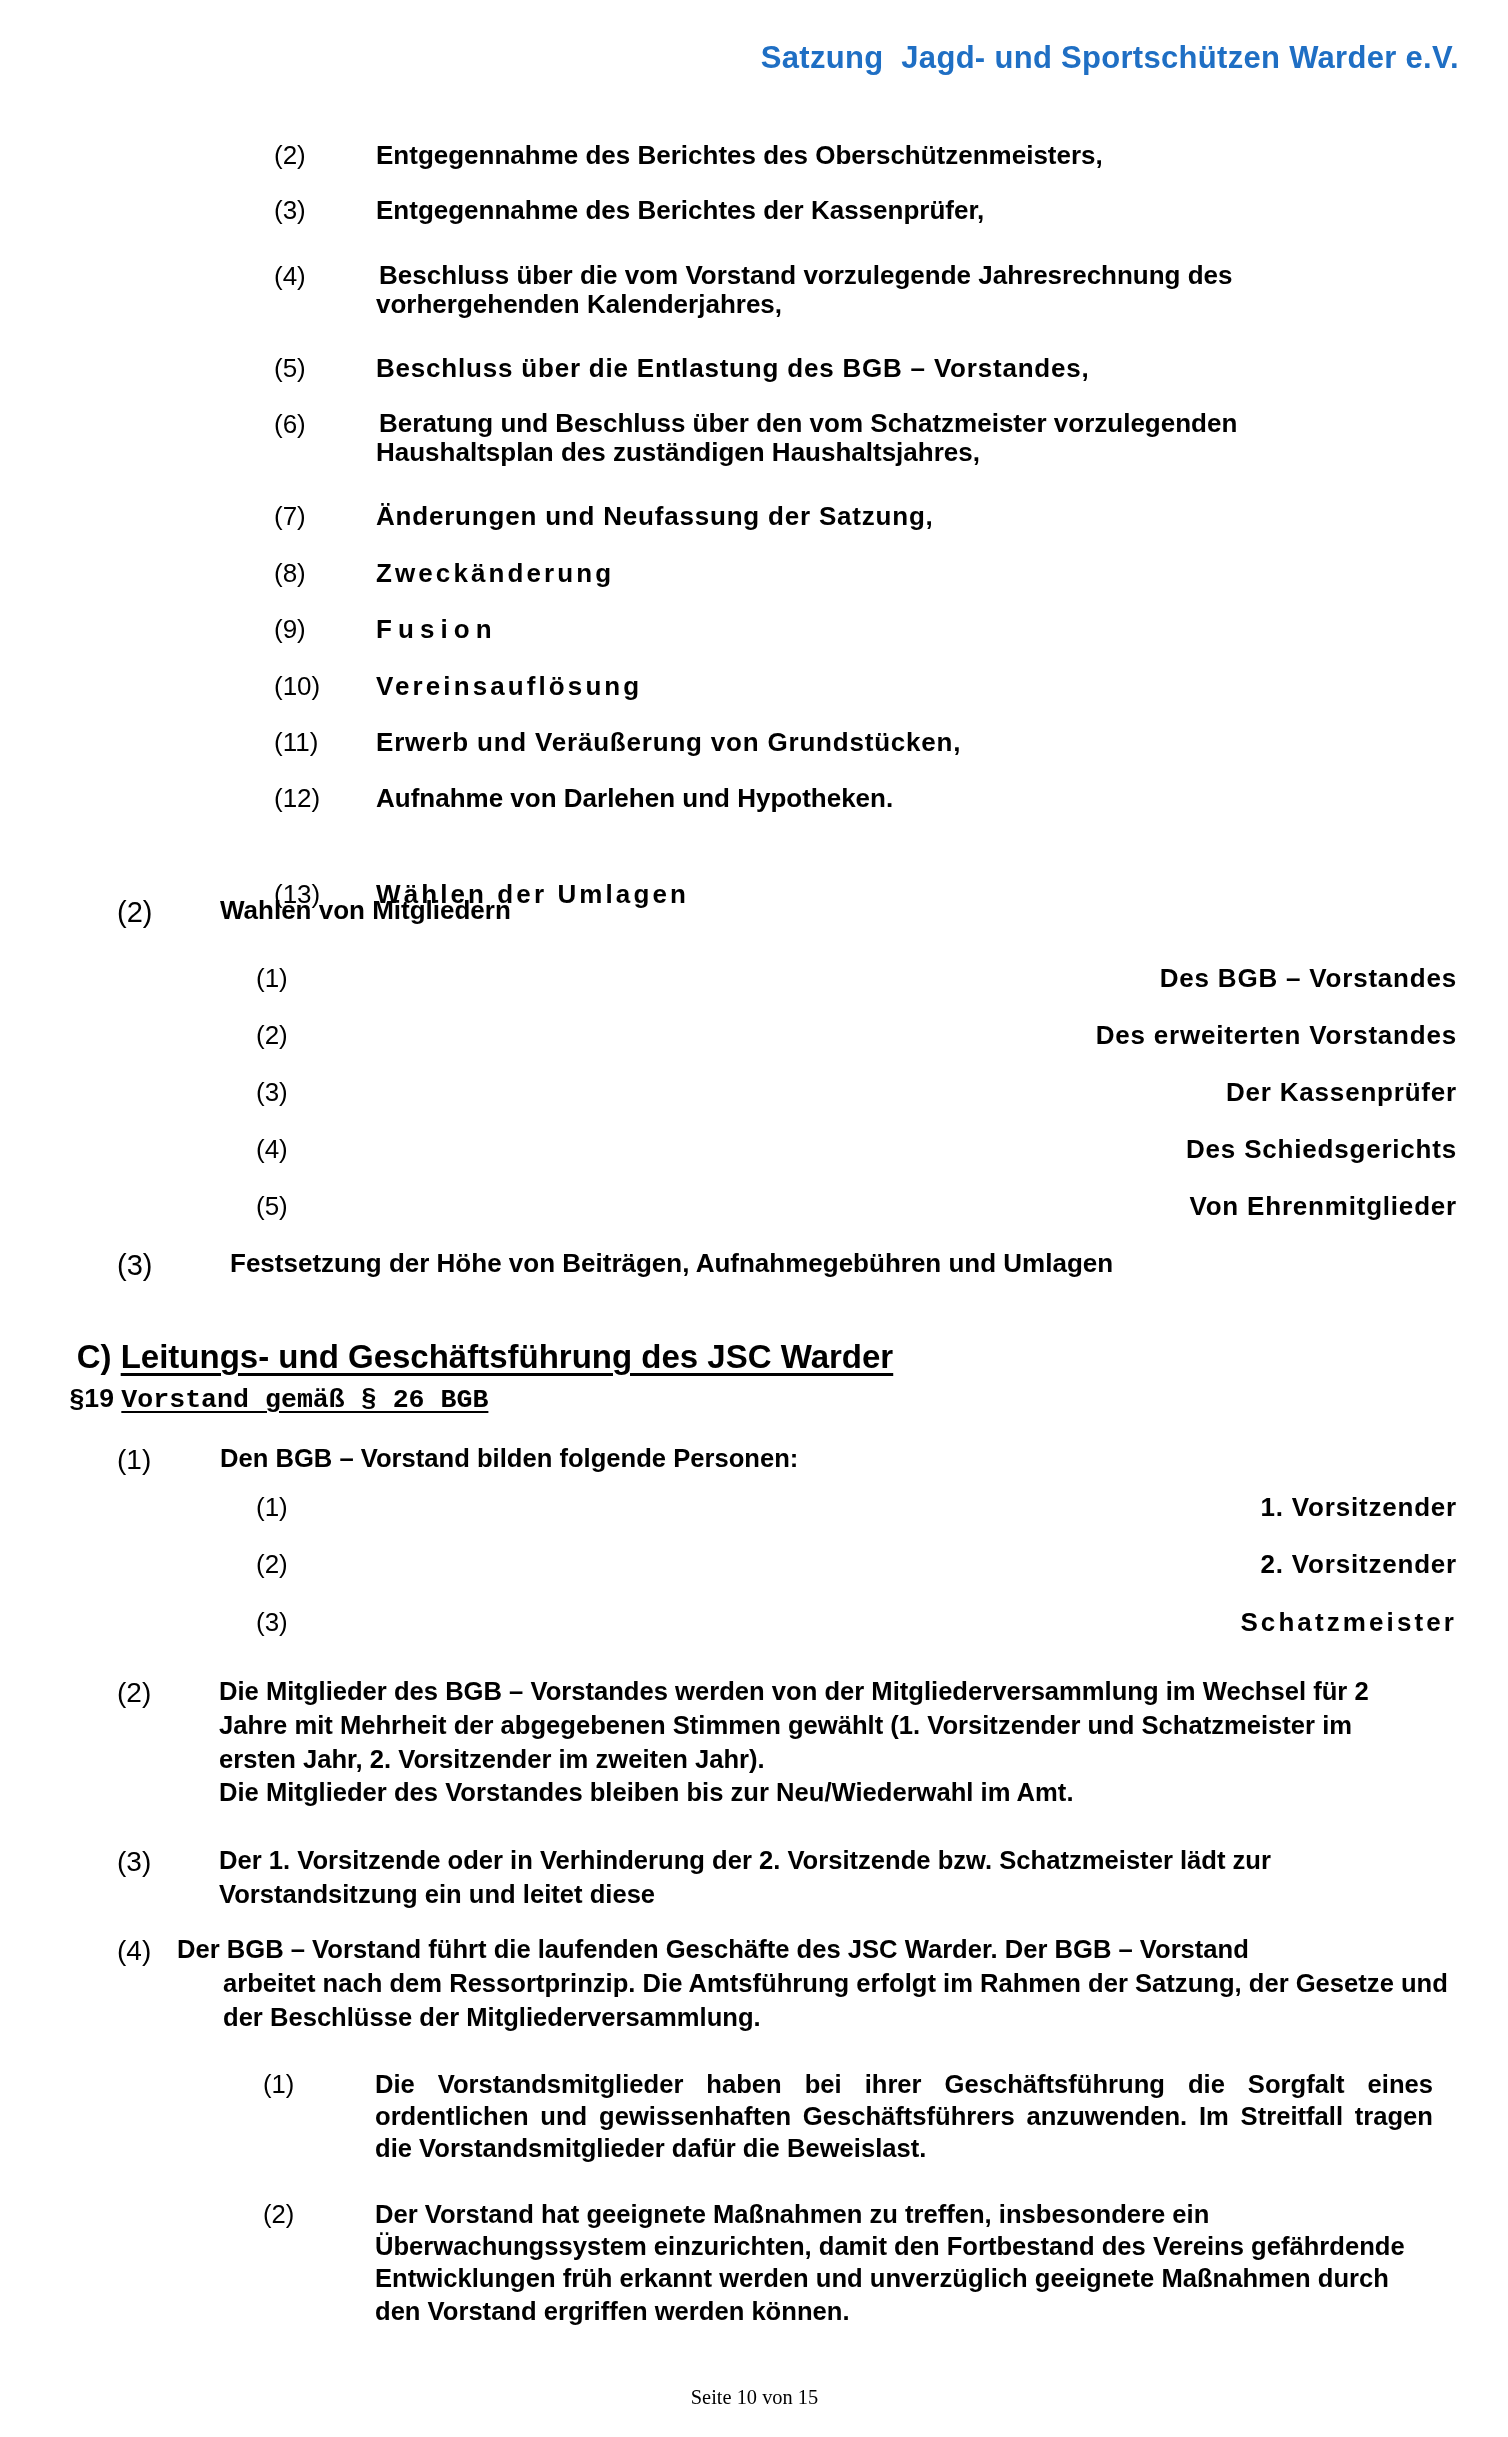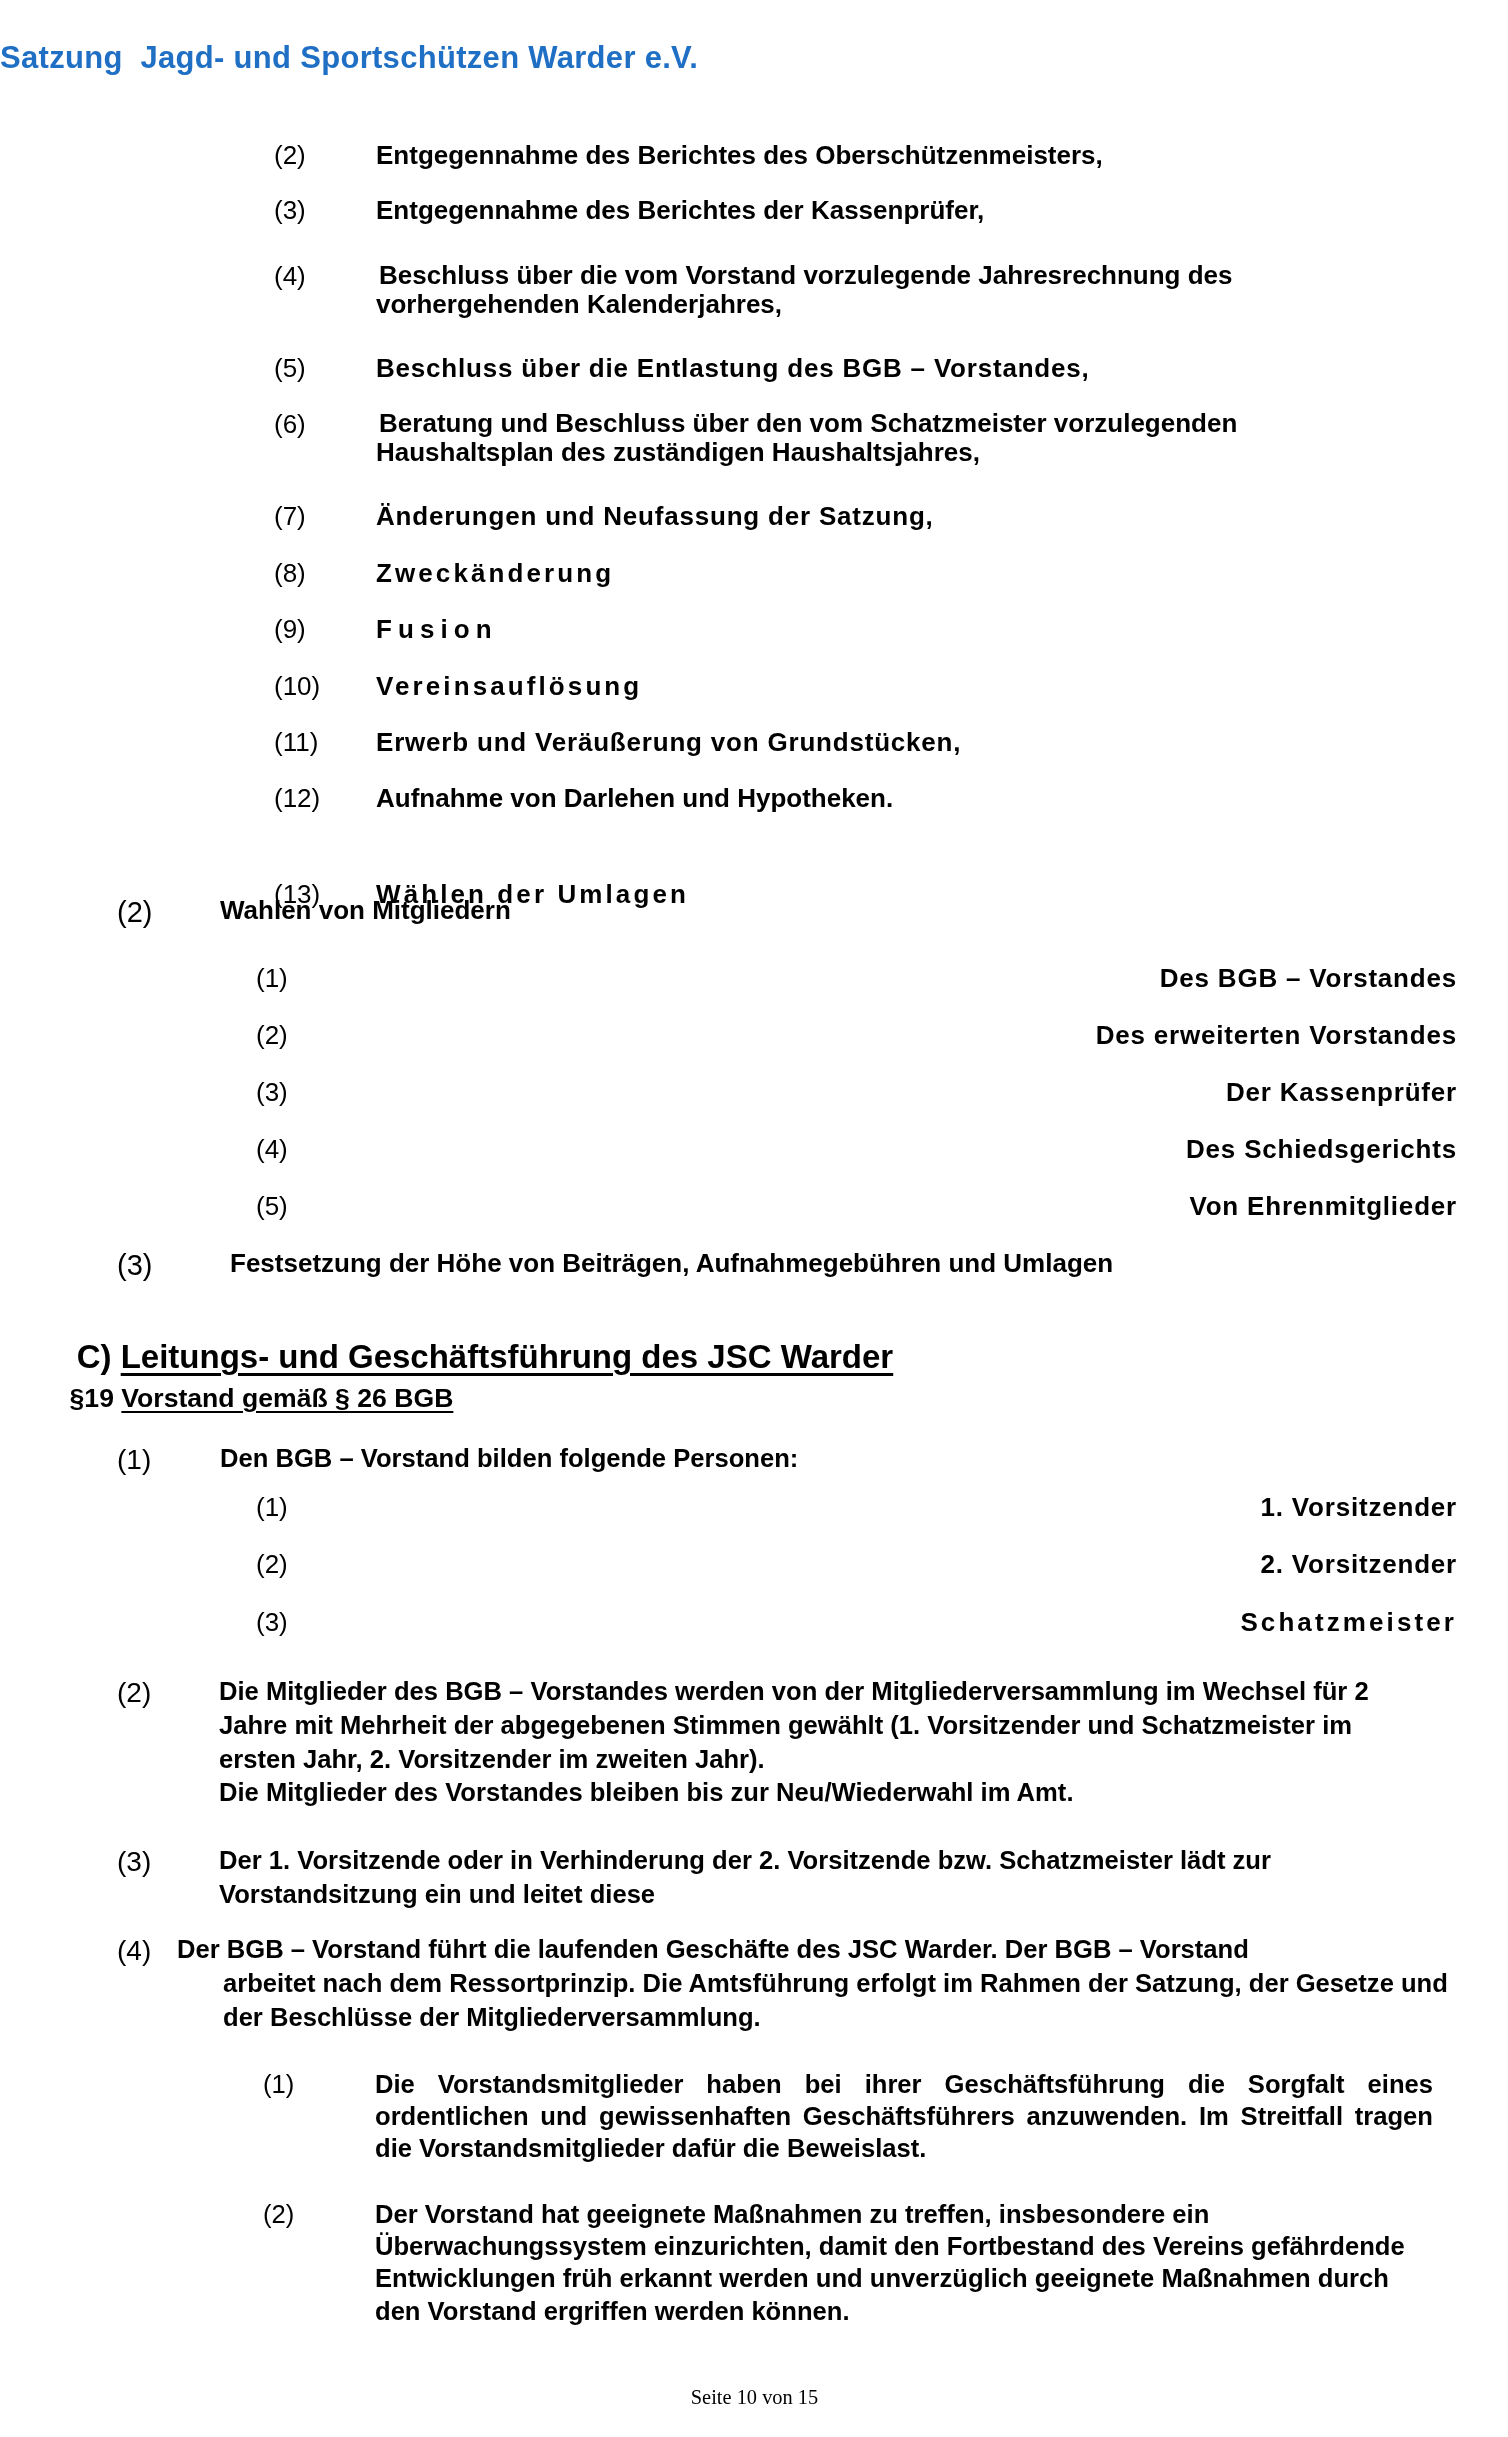"Satzung Jagd- und Sportschützen Warder" .doc-header { text-align: left -> right }
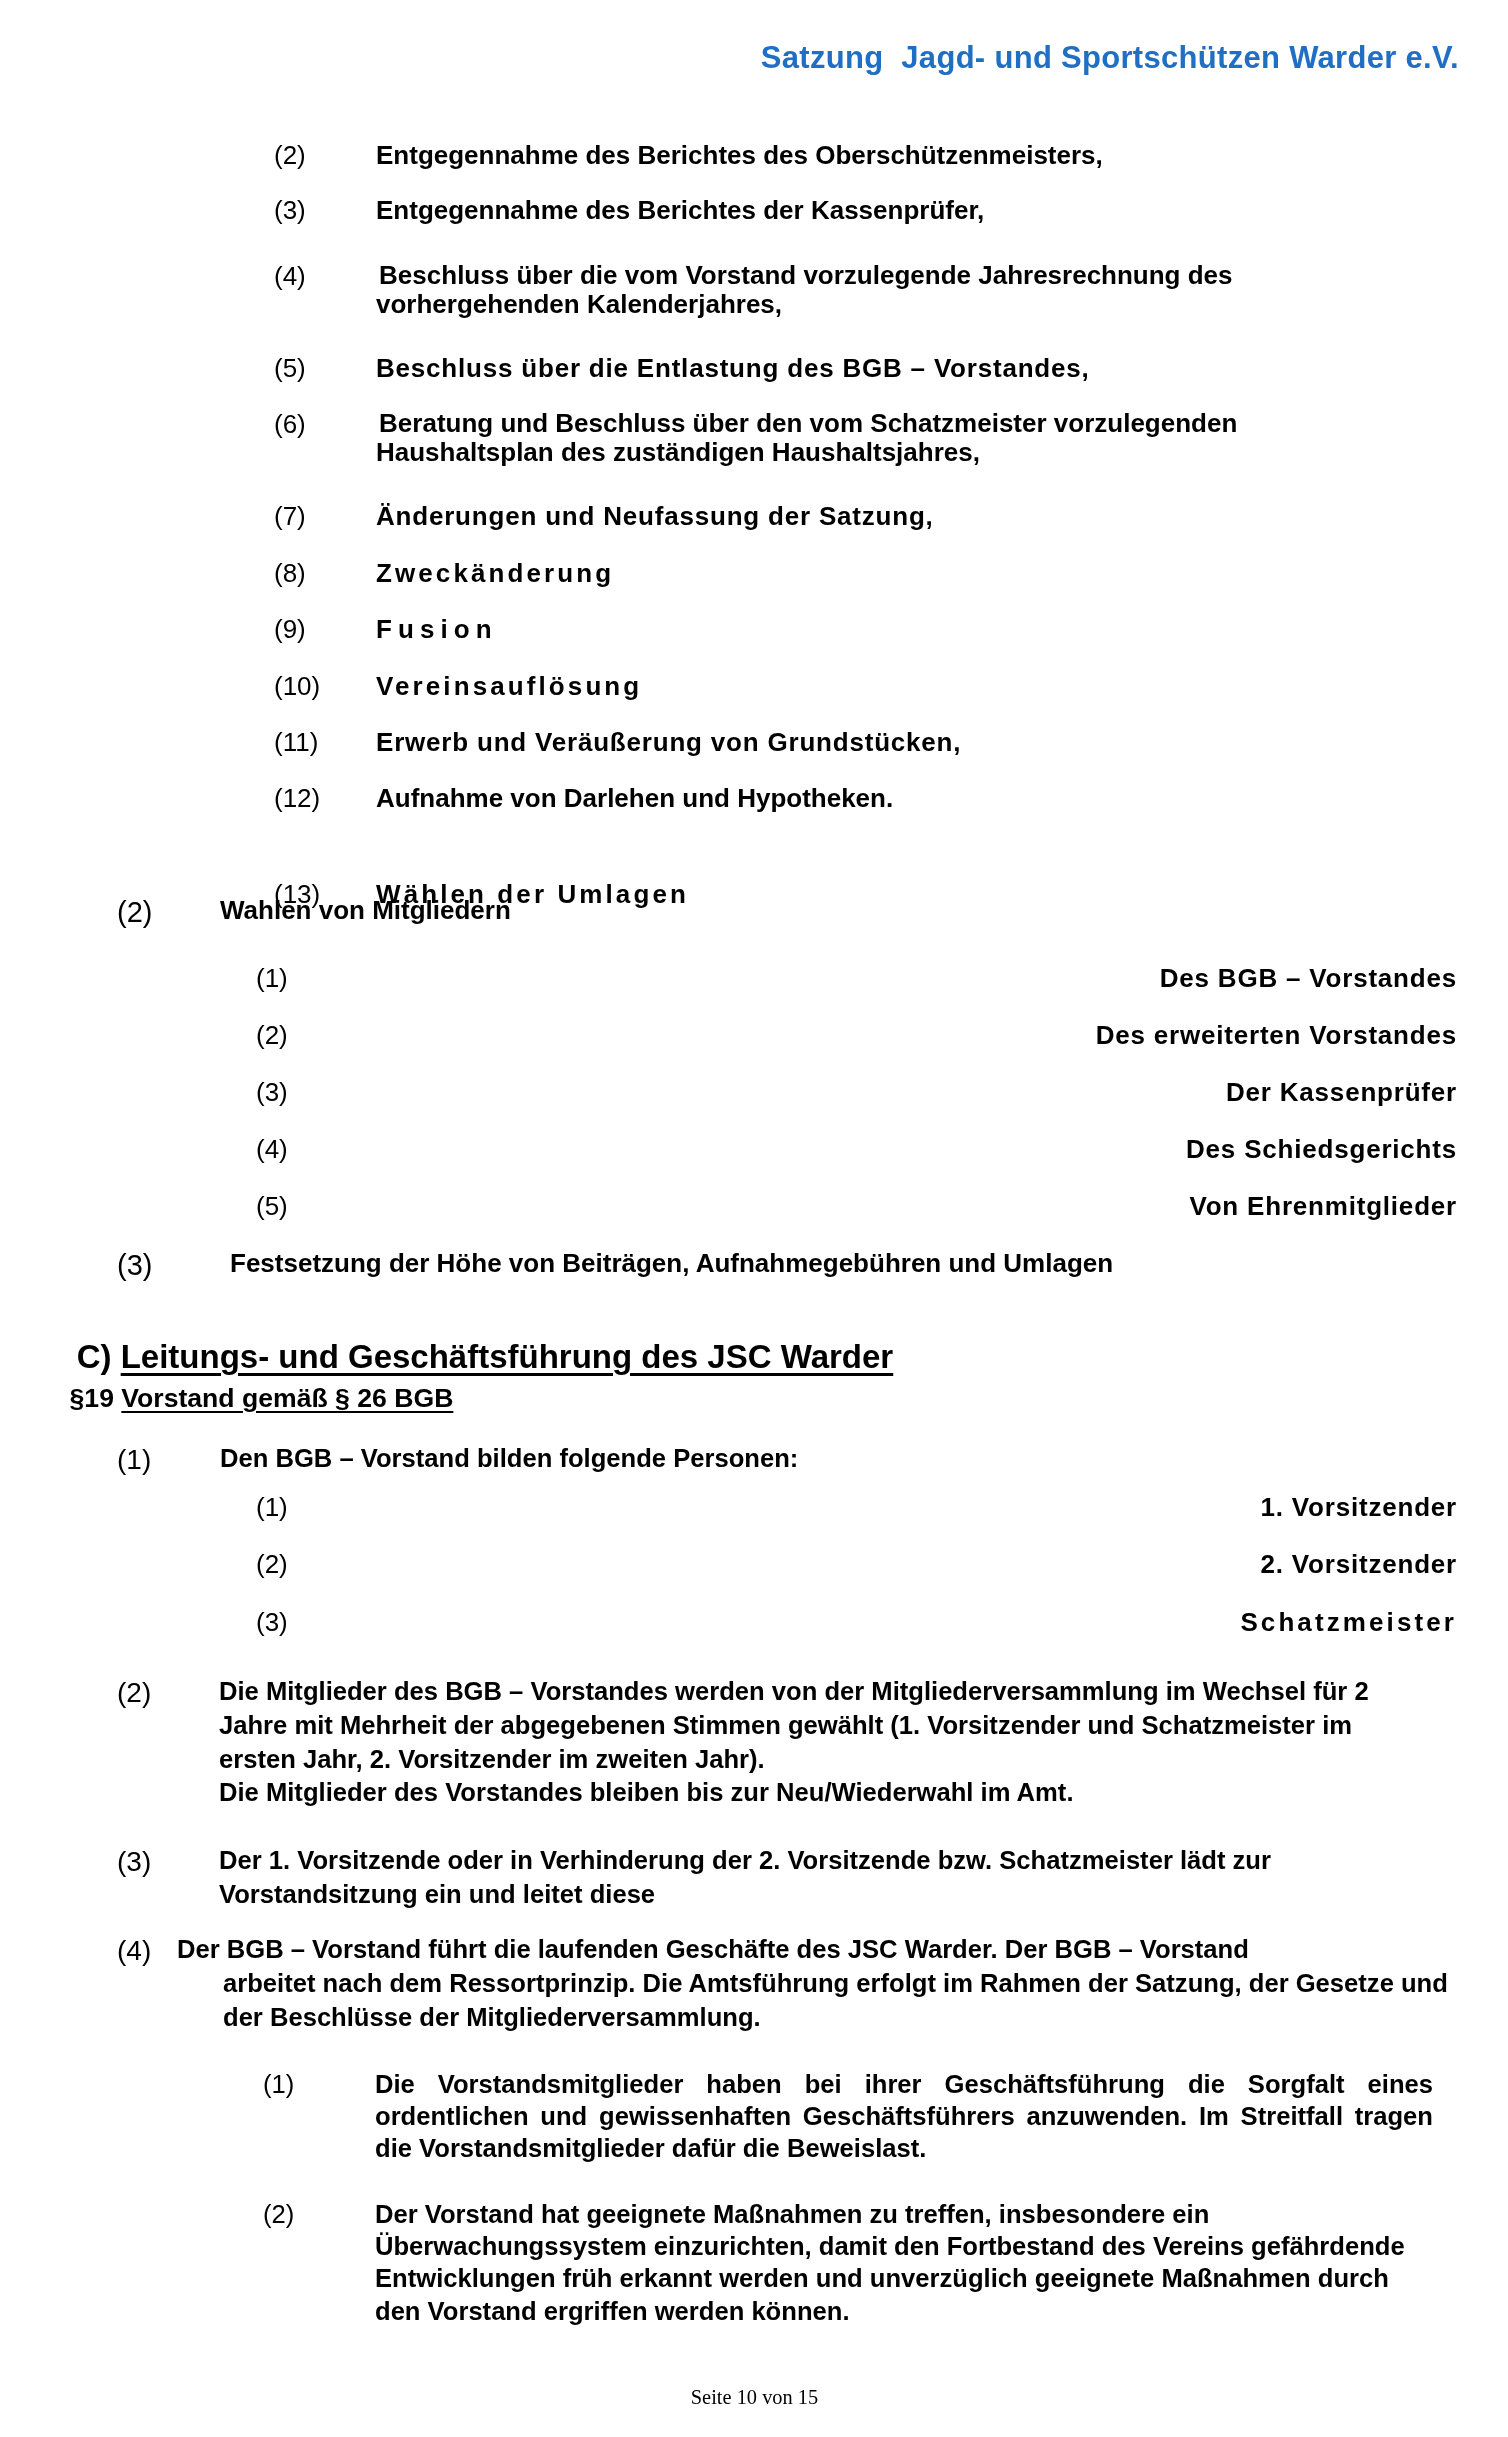"Vorstand gemäß § 26 BGB" .heading-s .u { font-family: none -> Liberation Mono, monospace }
